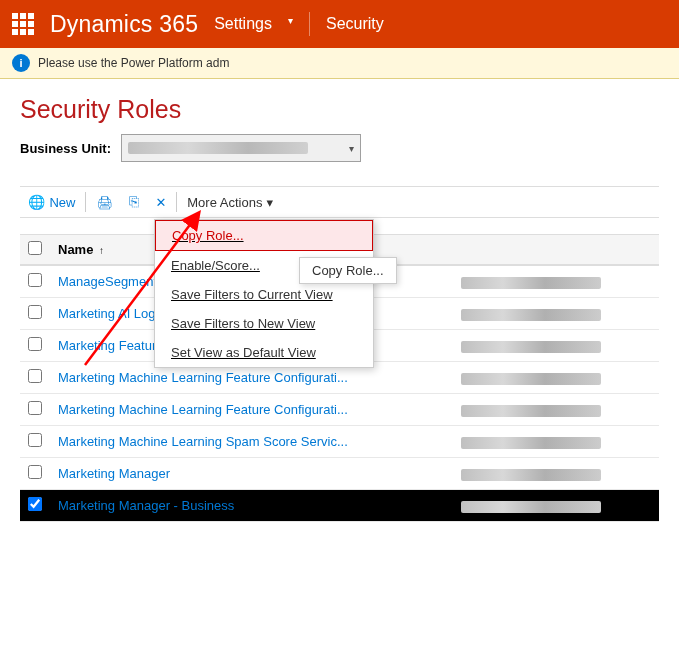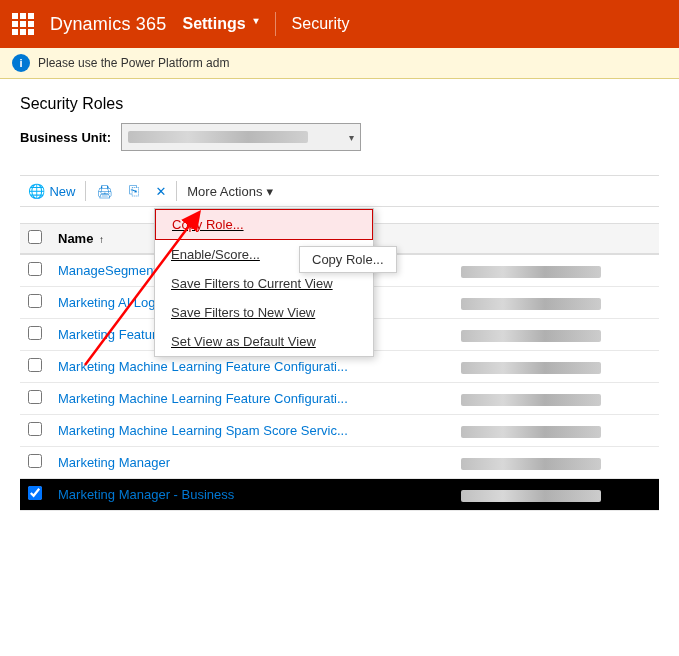"Dynamics 365" .header-title { font-size: 18px -> 23px }
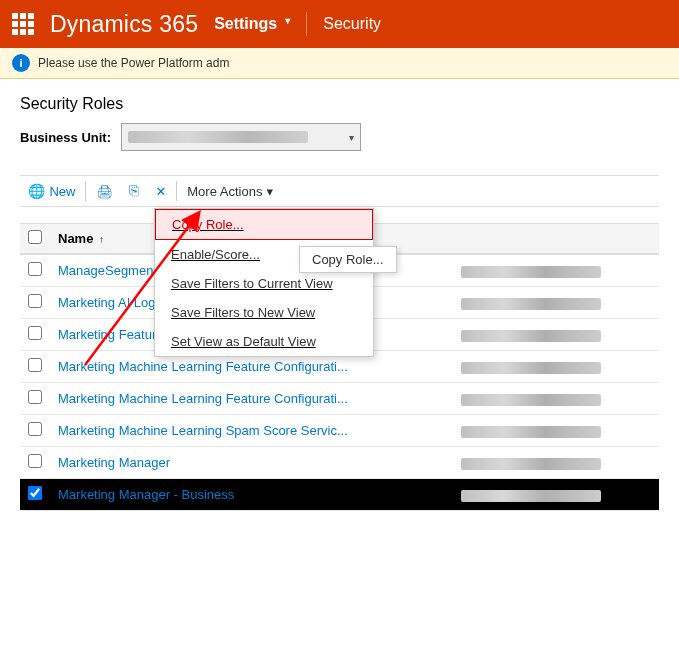"Settings" .header-settings { font-weight: 700 -> 400; gap: 8px -> 16px }
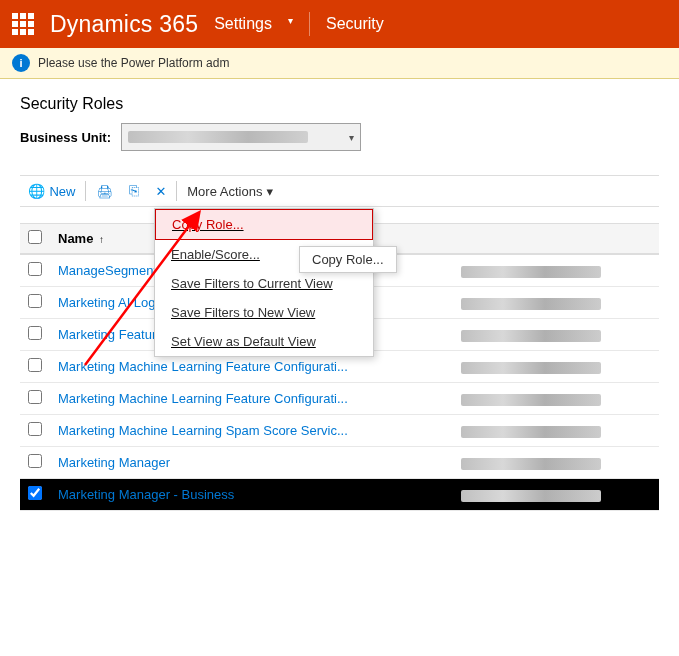"Security Roles" .page-title { color: #000000 -> #b91c1c; font-size: 16px -> 25px }
